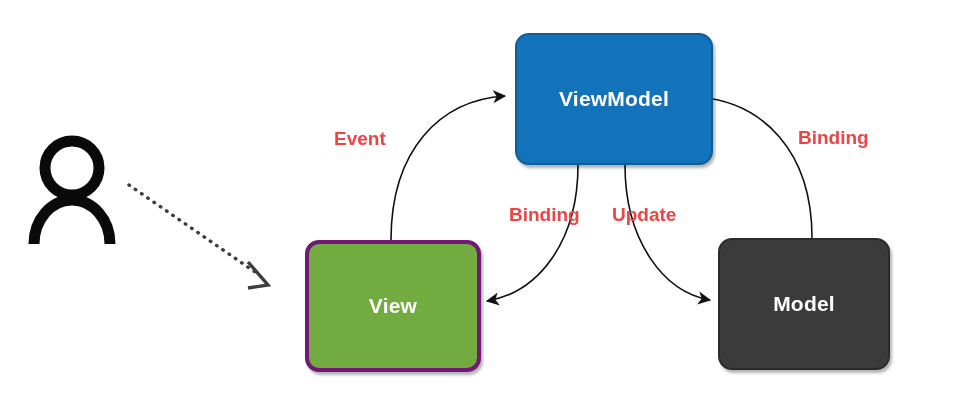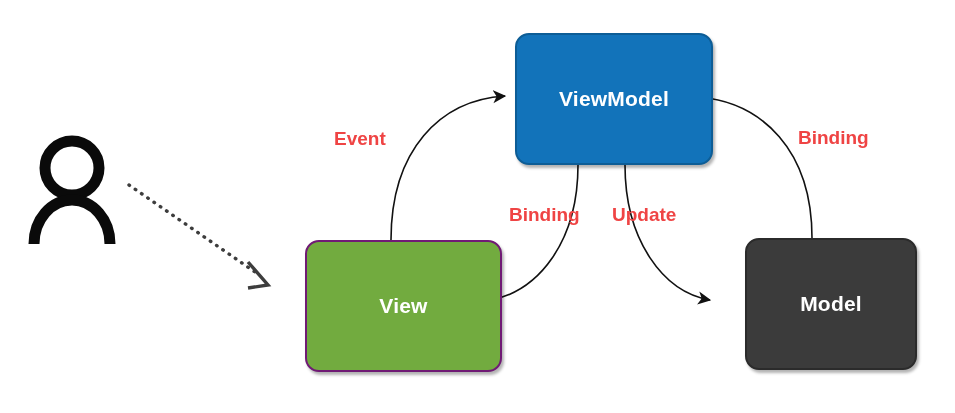"View" #node-view { border: 2px solid #701a75 -> 4px solid #701a75; width: 197px -> 176px }
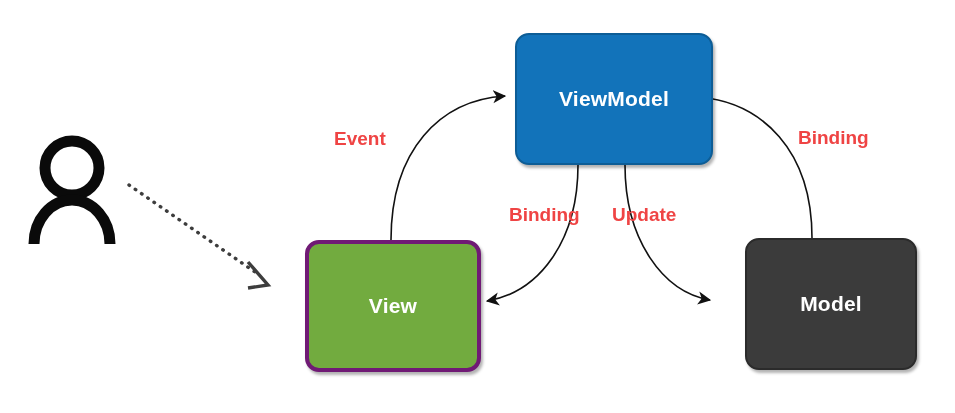"Model" #node-model { margin-left: 27px -> none }
